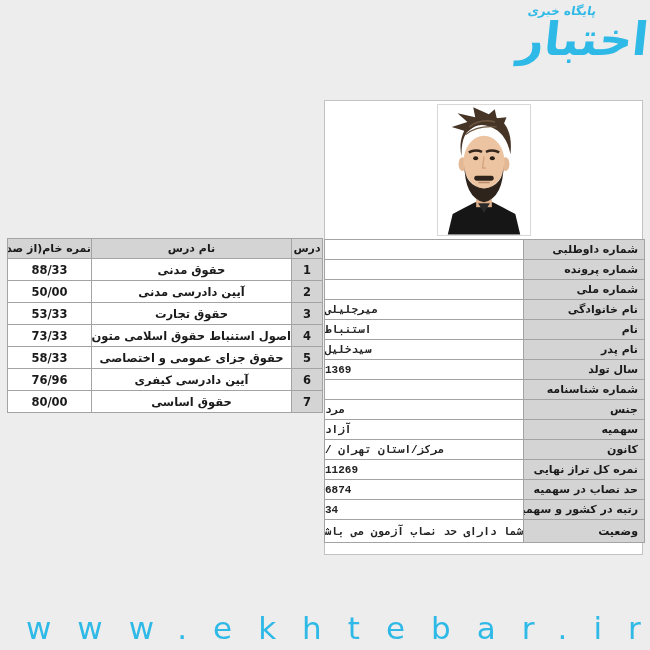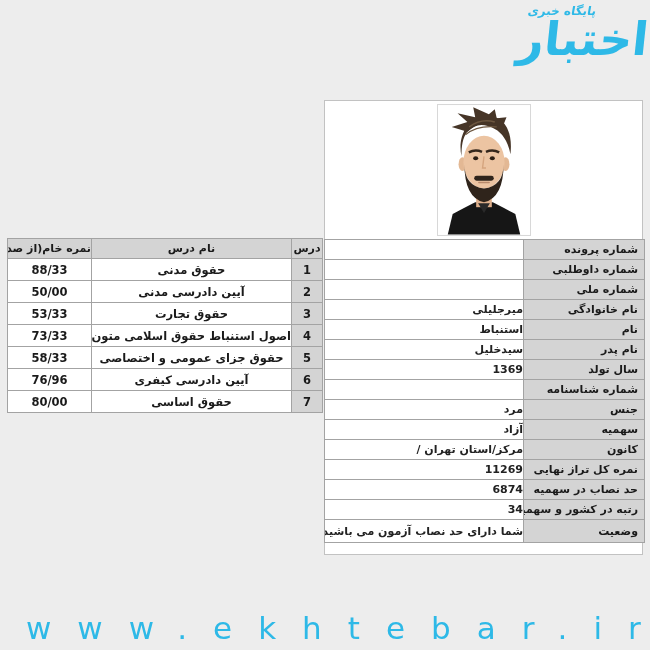"شماره پرونده" tr { order: before "شماره داوطلبی" -> after "شماره داوطلبی" }
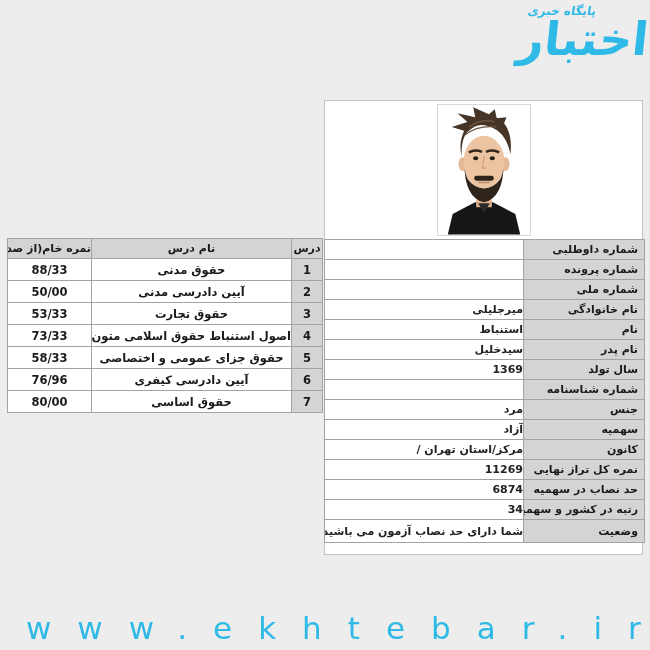"میرجلیلی" .profile-table td.value-cell { font-family: none -> Liberation Mono, monospace; text-align: right -> left }
